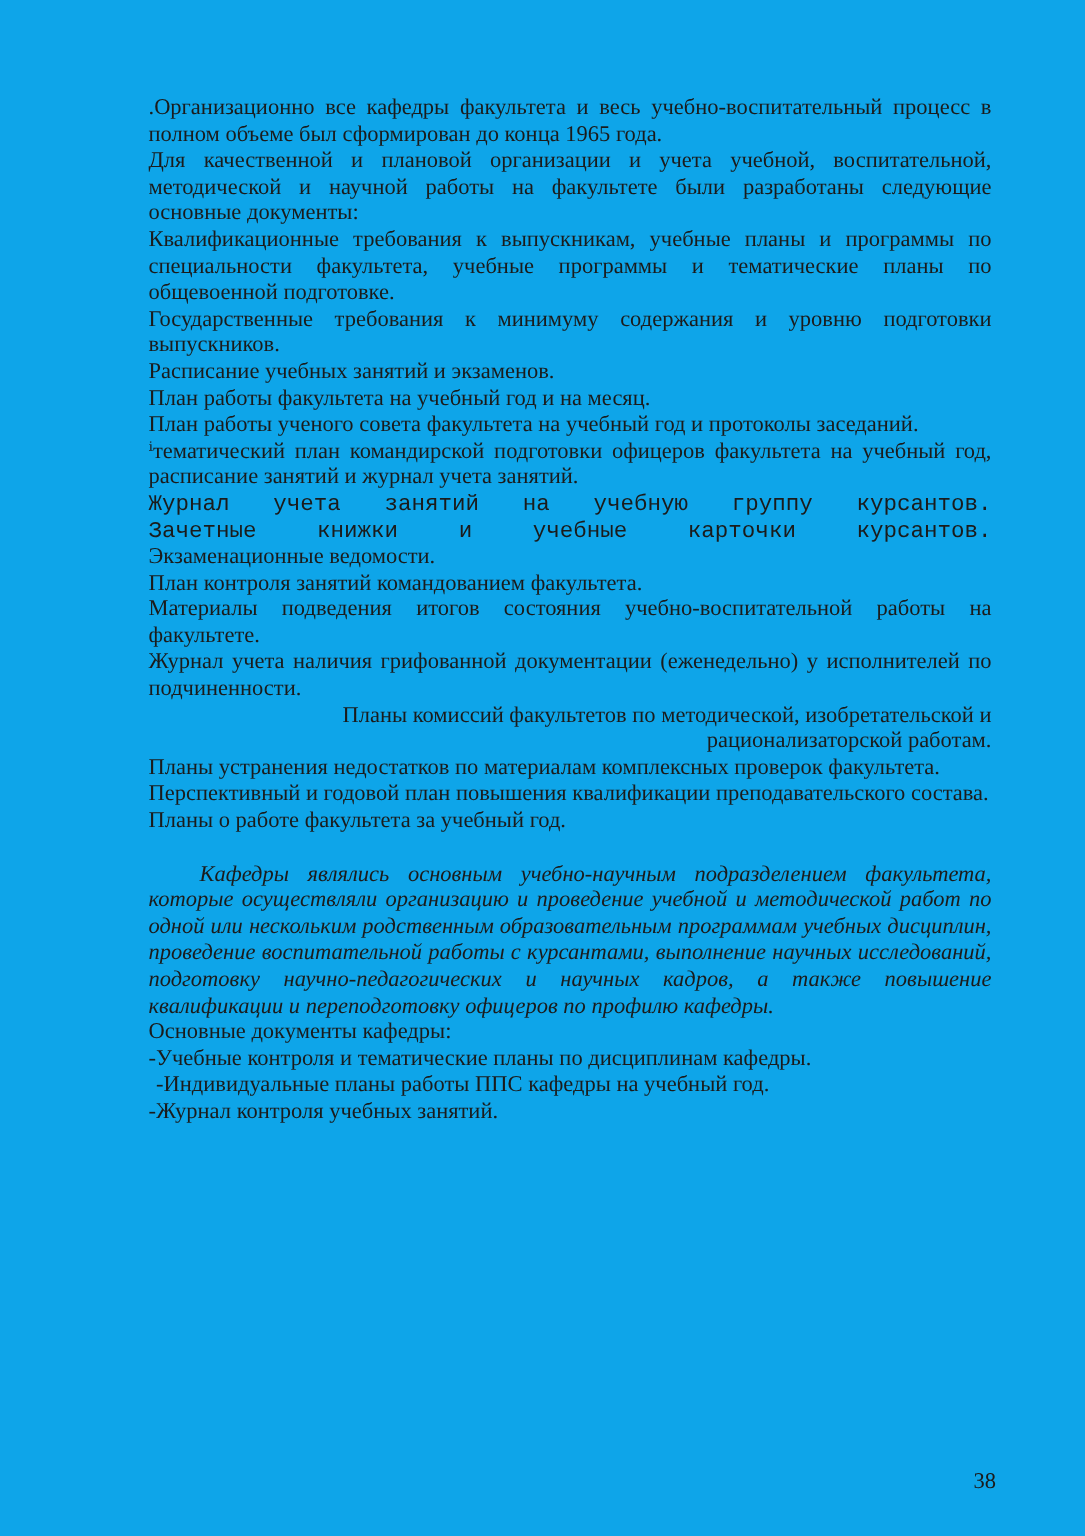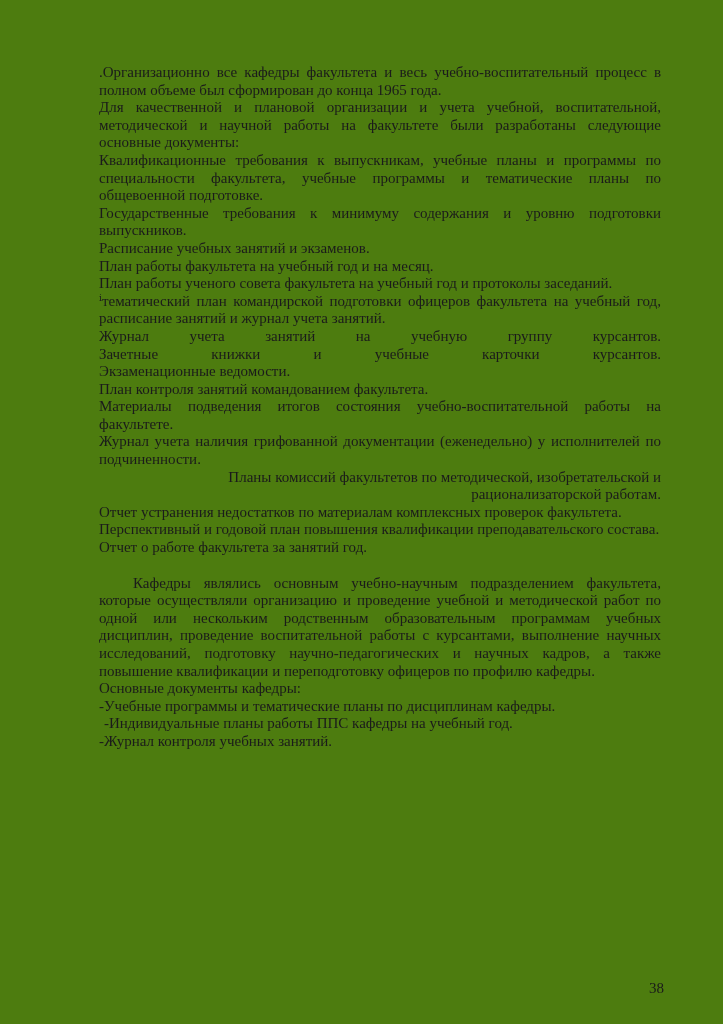".Организационно все кафедры факультета и" .page { background: #4d7c0f -> #0ea5e9 }
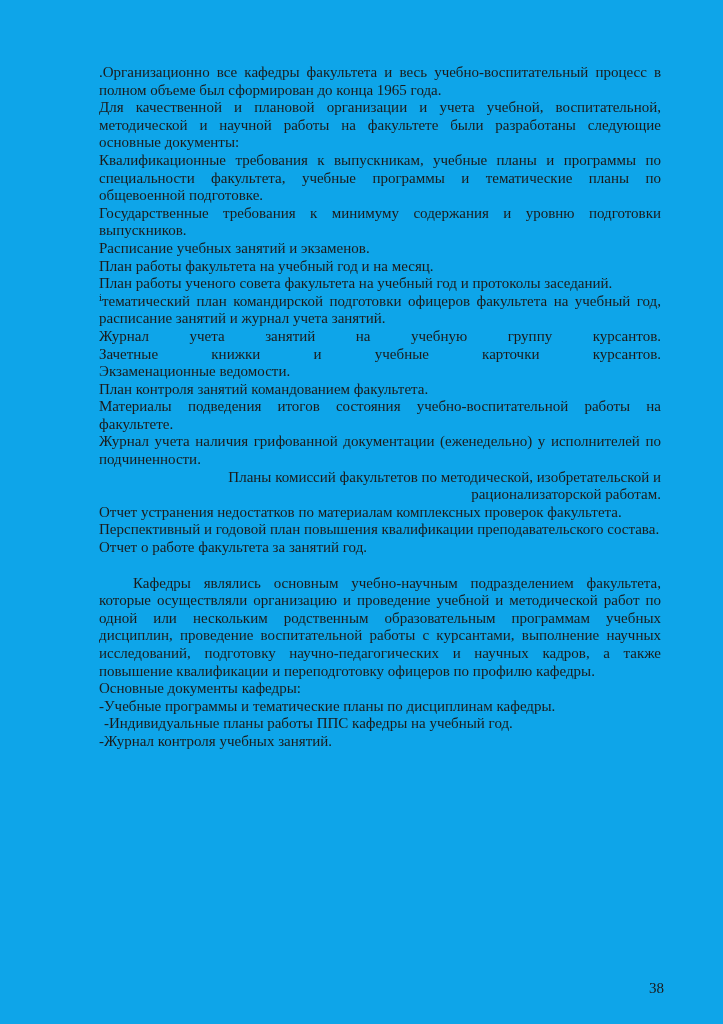"Журнал учета занятий на учебную" .stretch { font-family: none -> Liberation Mono, monospace }
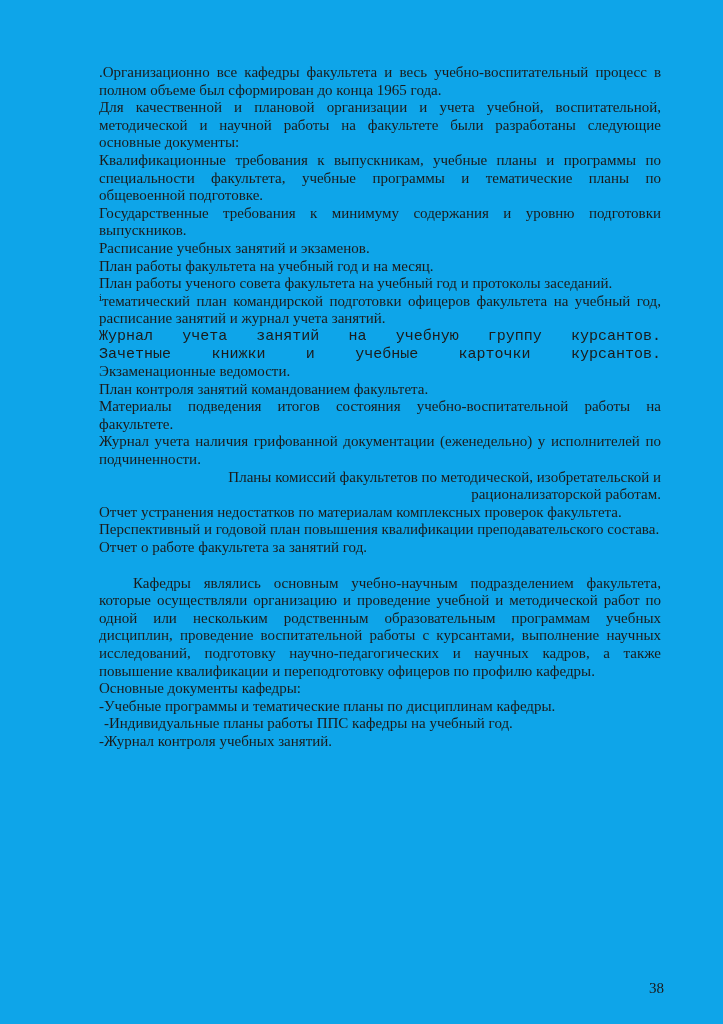"Отчет устранения недостатков по" p { text: Отчет -> Планы }
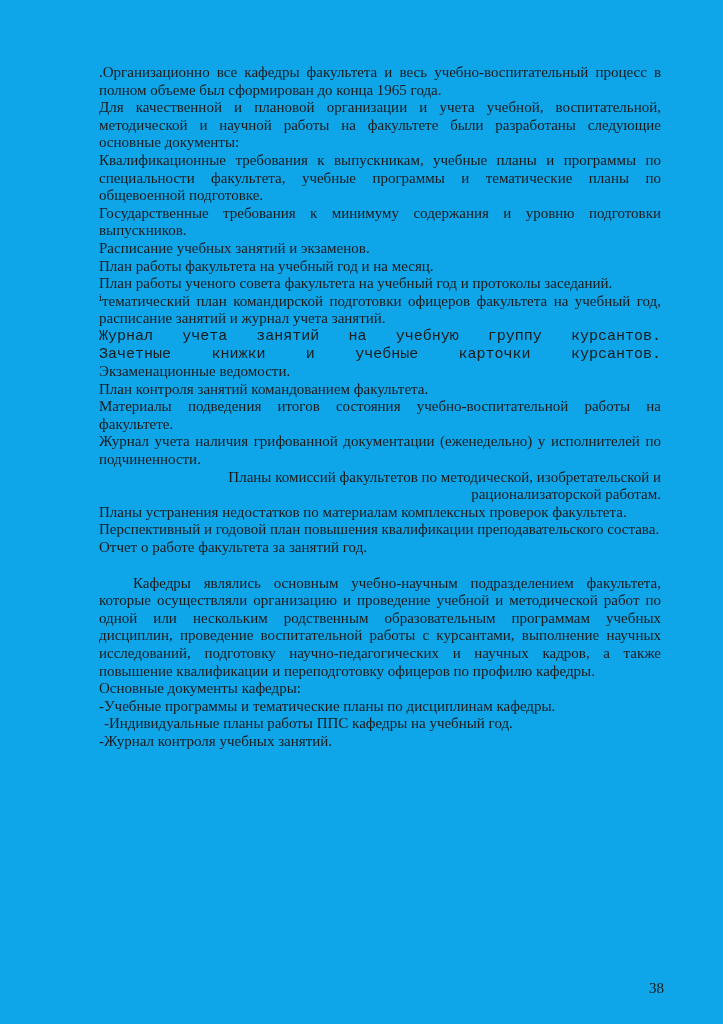"Отчет о работе факультета за" p { text: Отчет о работе факультета за занятий -> Планы о работе факультета за учебный }
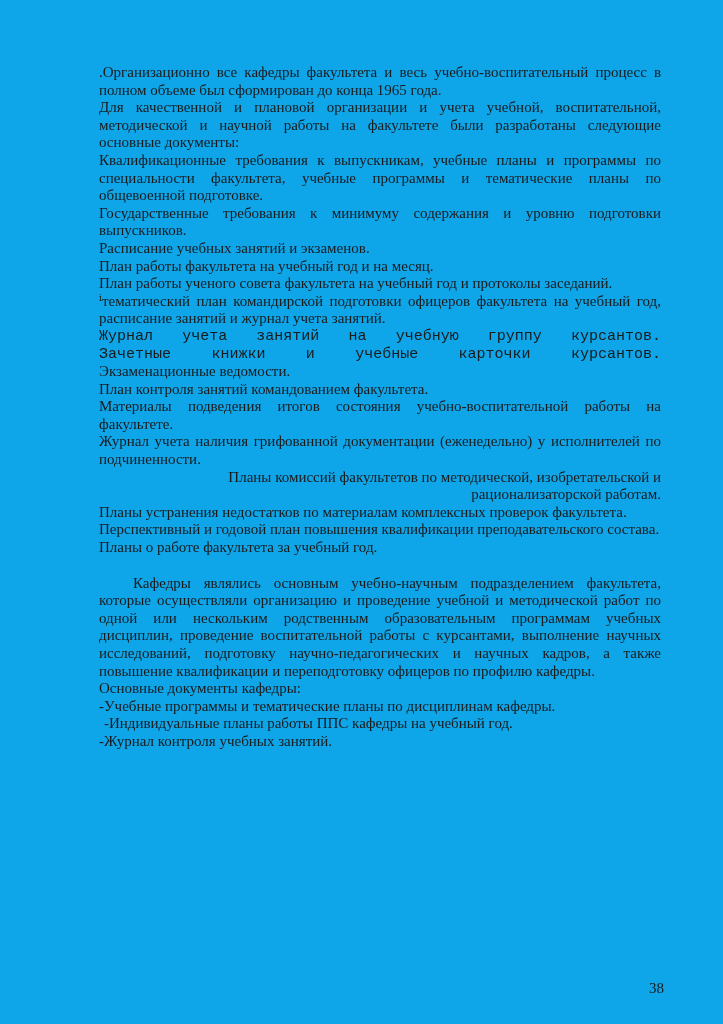"Кафедры являлись основным учебно-научным" .gap-before { font-style: none -> italic }
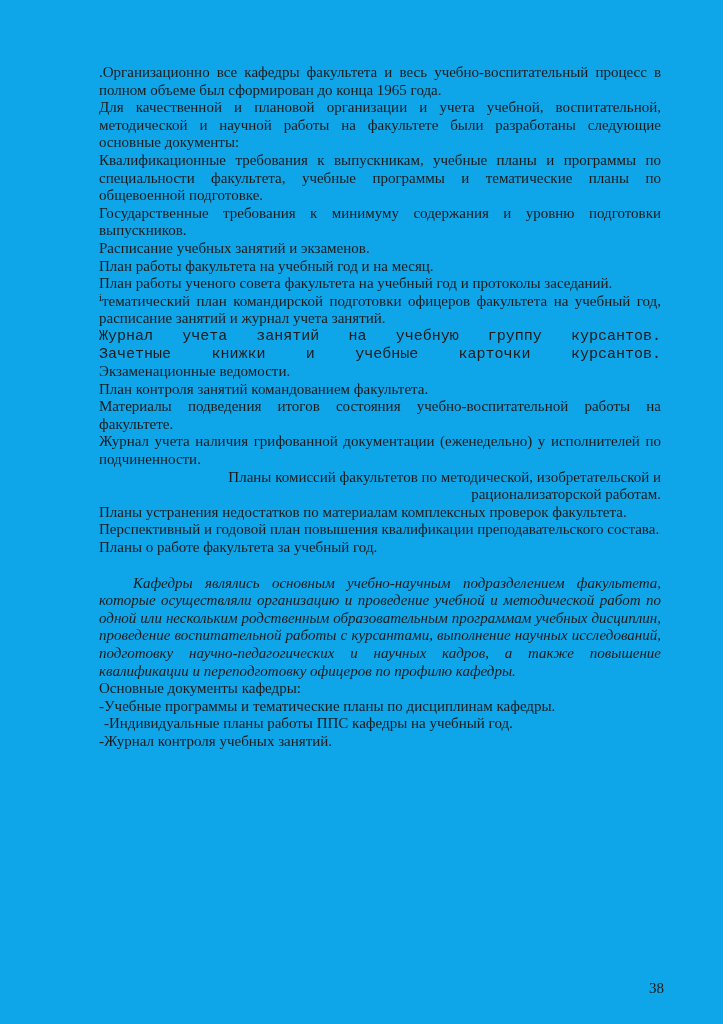"-Учебные программы и тематические планы" p { text: программы -> контроля }
